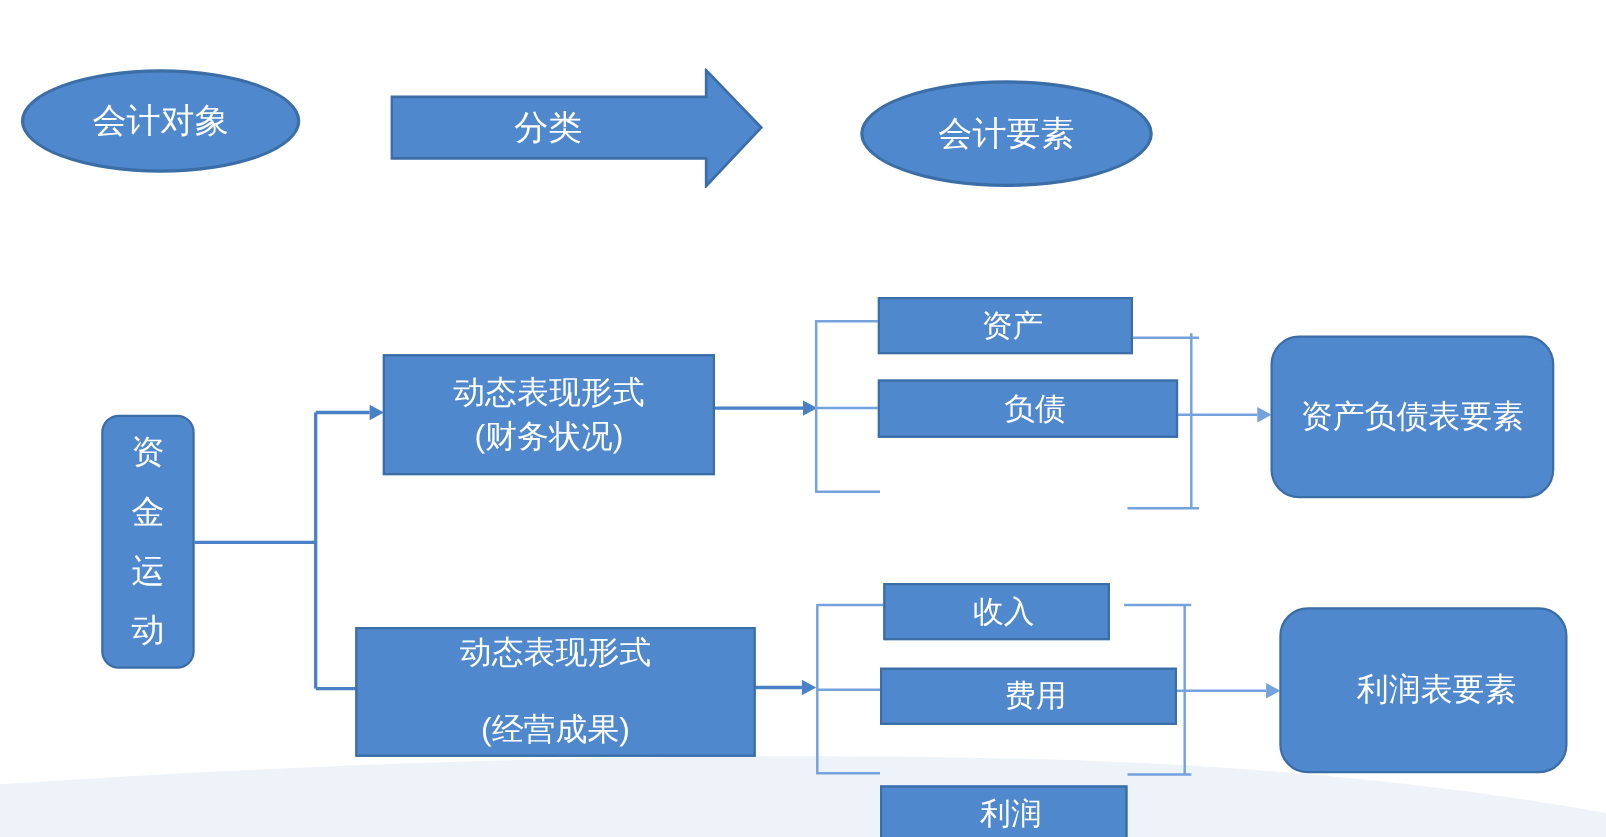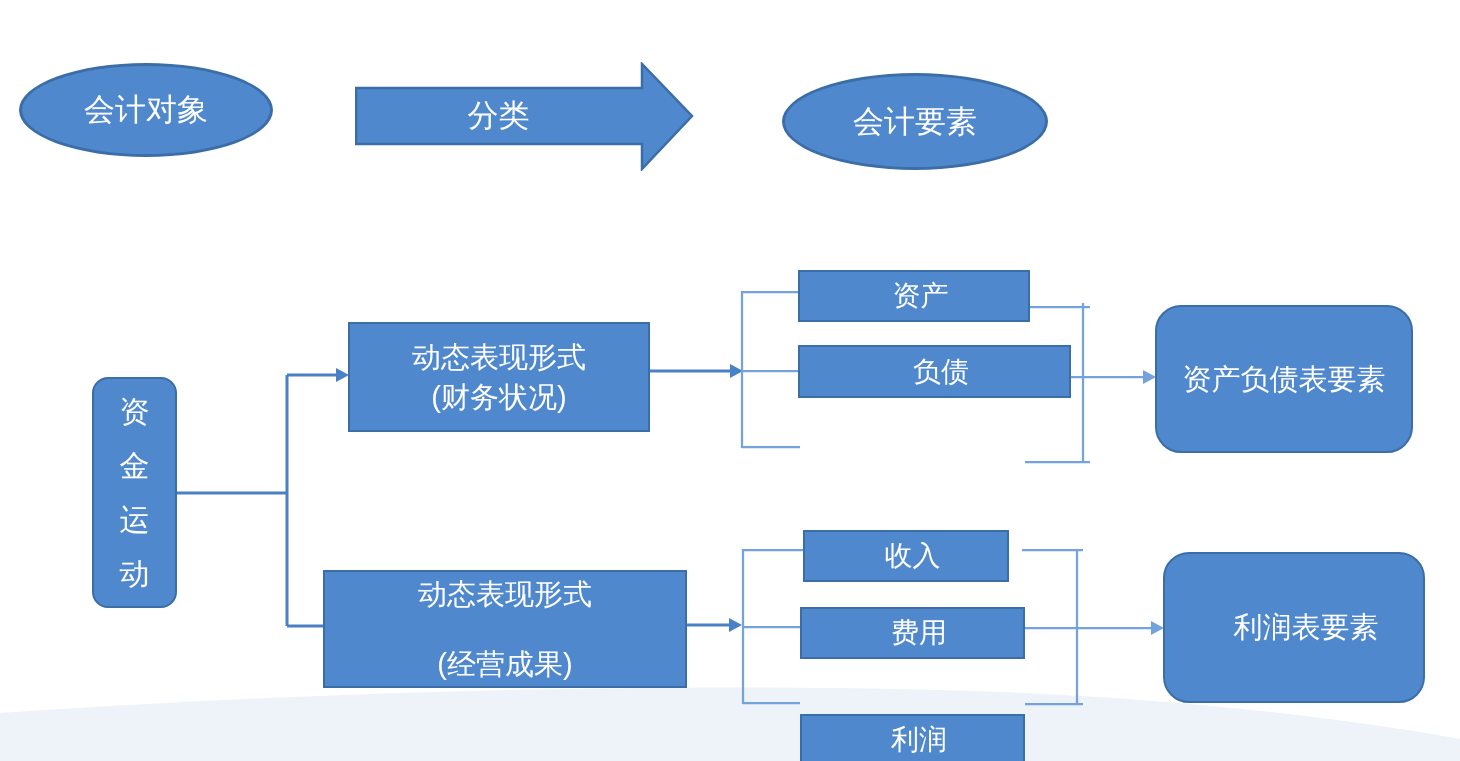"费用" div.shape { width: 225px -> 270px }
